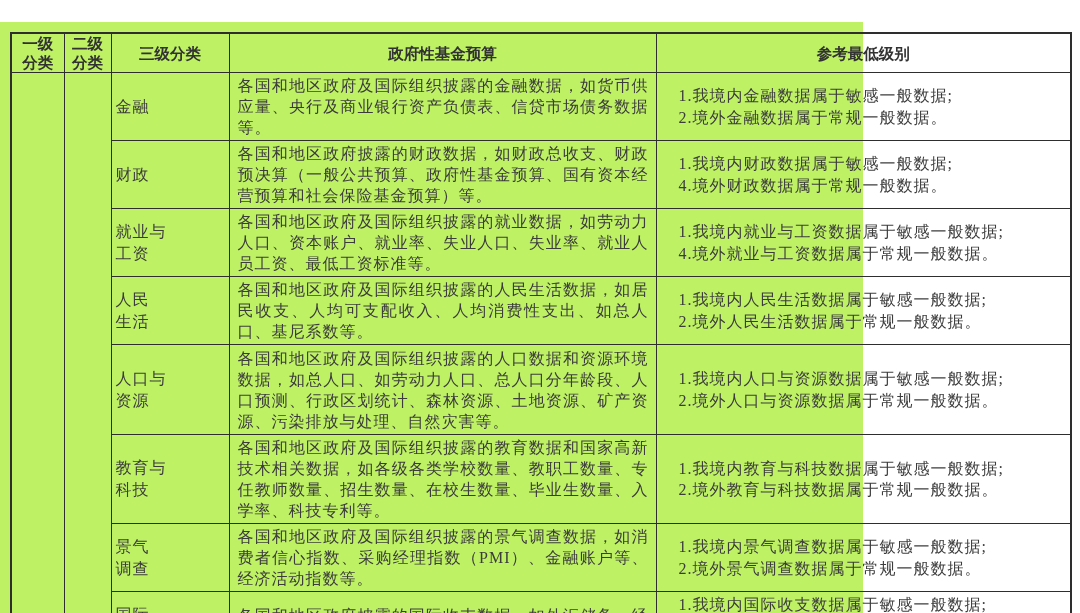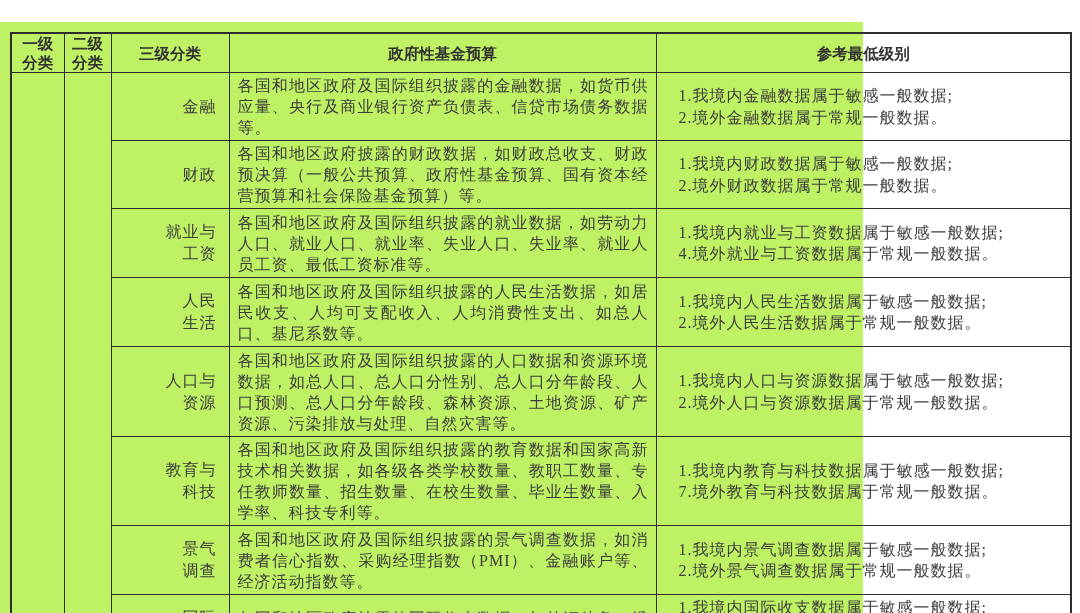"金融" td.cat { padding: 12px -> 4px; text-align: right -> left }
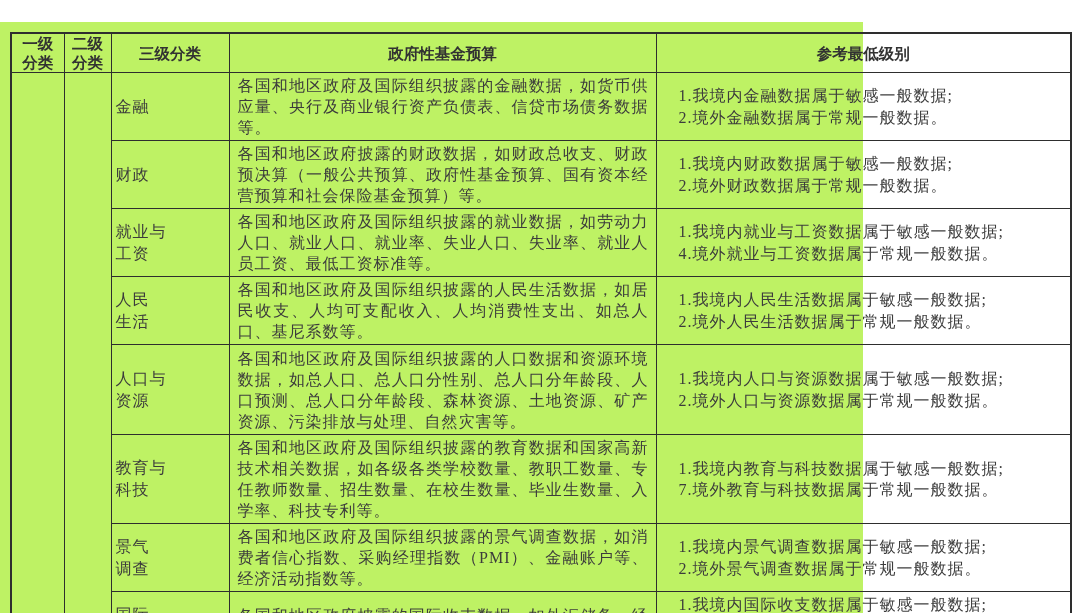"1.我境内财政数据属于敏感一般数据;" td.lvl { text: 2 -> 4 }
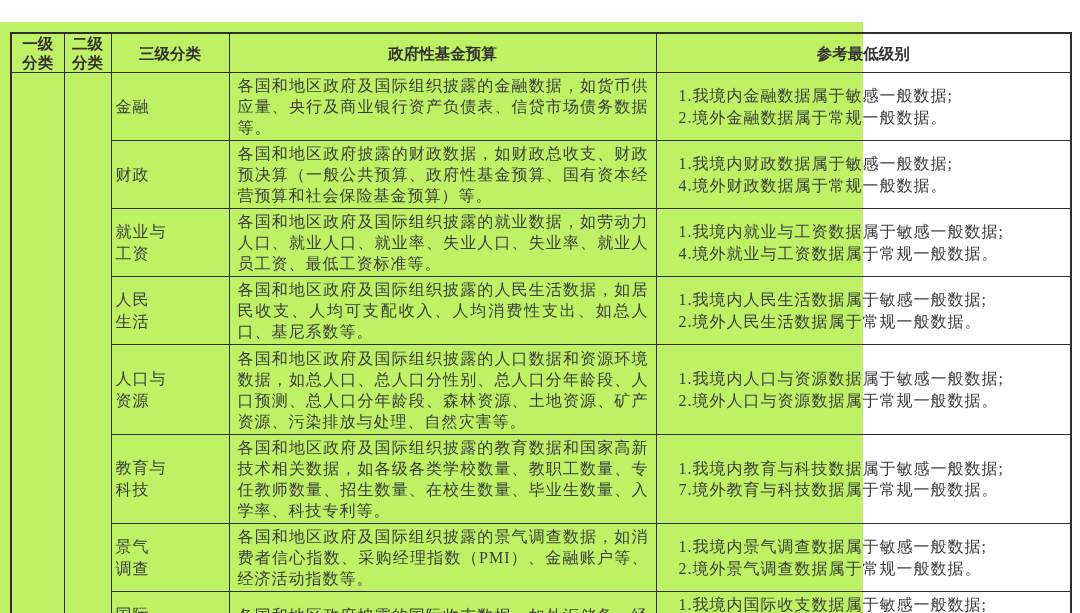"各国和地区政府及国际组织披露的就业数据，如劳动力人口、就业人口、就业率、失业人口" td.desc { text: 就业人口 -> 资本账户 }
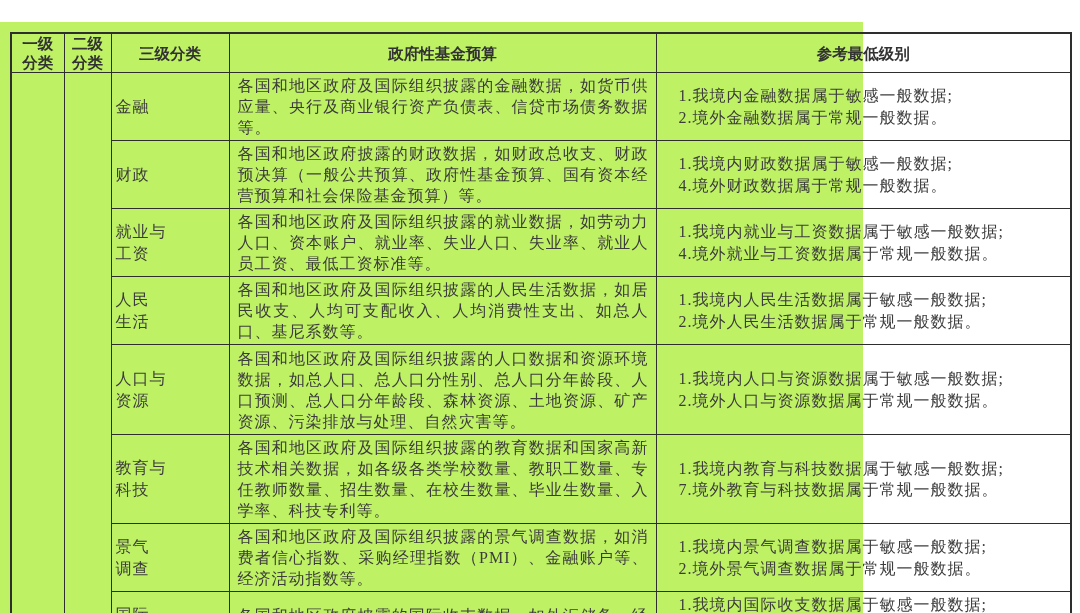"各国和地区政府及国际组织披露的人口数据和资源环境数据，如总人口、总人口分性别、总" td.desc { text: 总人口分性别、总人口分年龄段、人口预测、总人口分年龄段 -> 如劳动力人口、总人口分年龄段、人口预测、行政区划统计 }
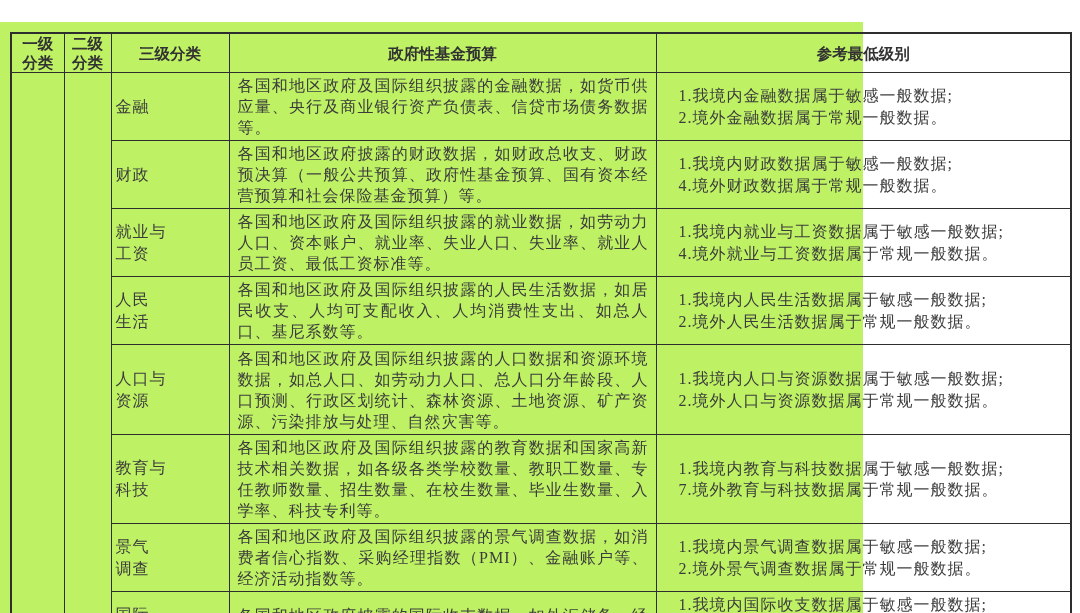"1.我境内教育与科技数据属于敏感一般数据;" td.lvl { text: 7 -> 2 }
